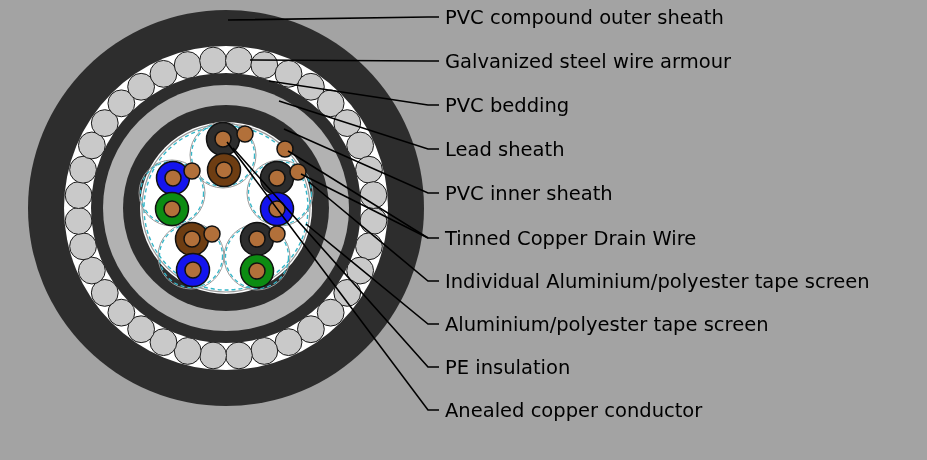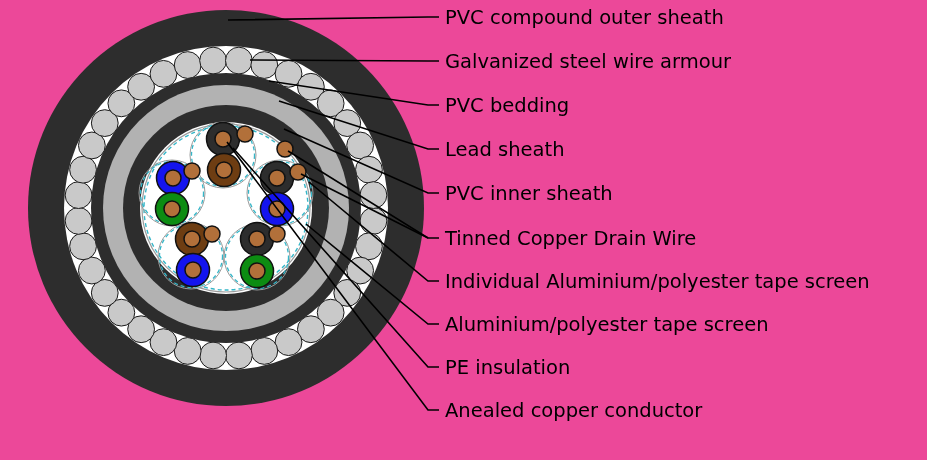"PVC compound outer sheath" .stage { background: #ec4899 -> #a3a3a3 }
